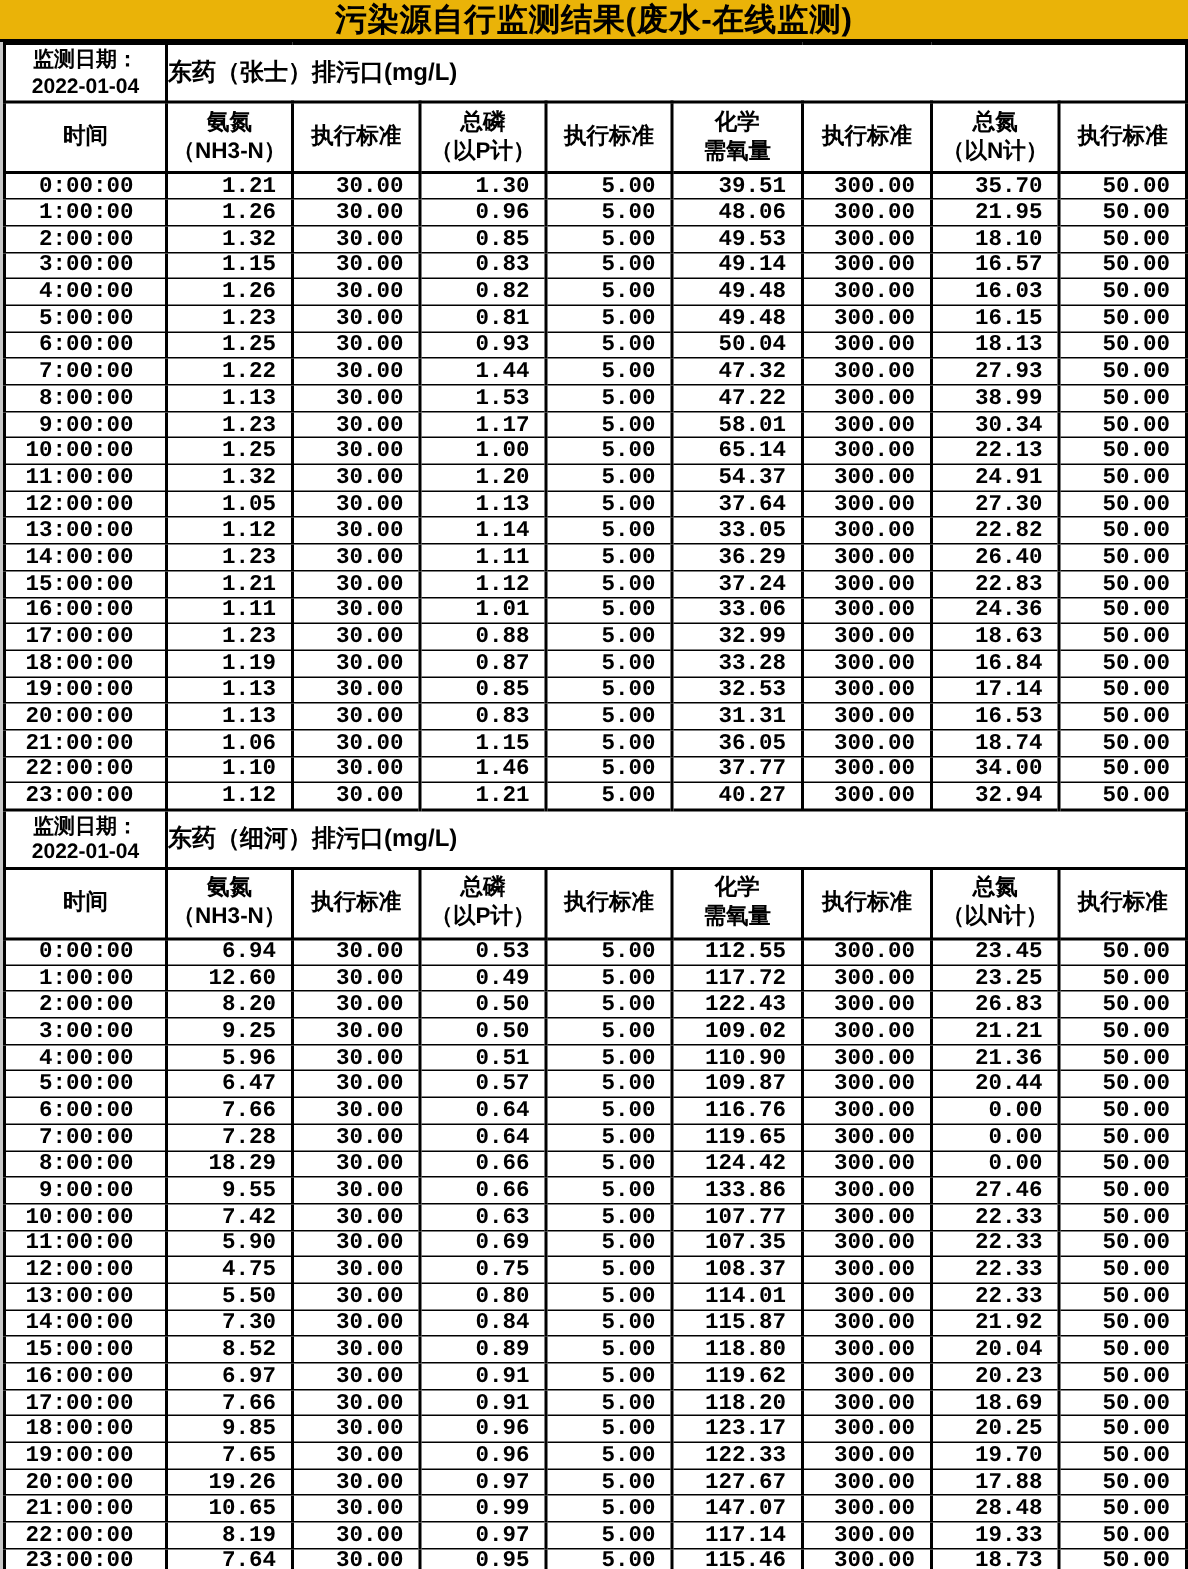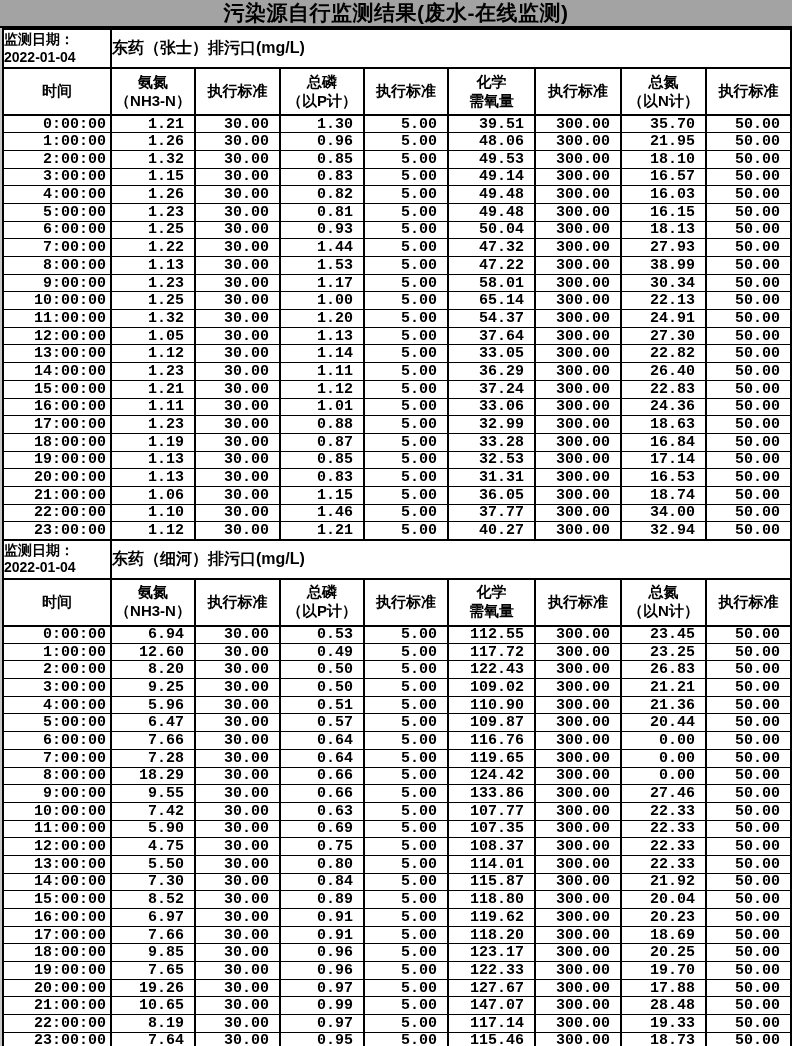"污染源自行监测结果(废水-在线监测)" .title-bar { background: #a3a3a3 -> #eab308 }
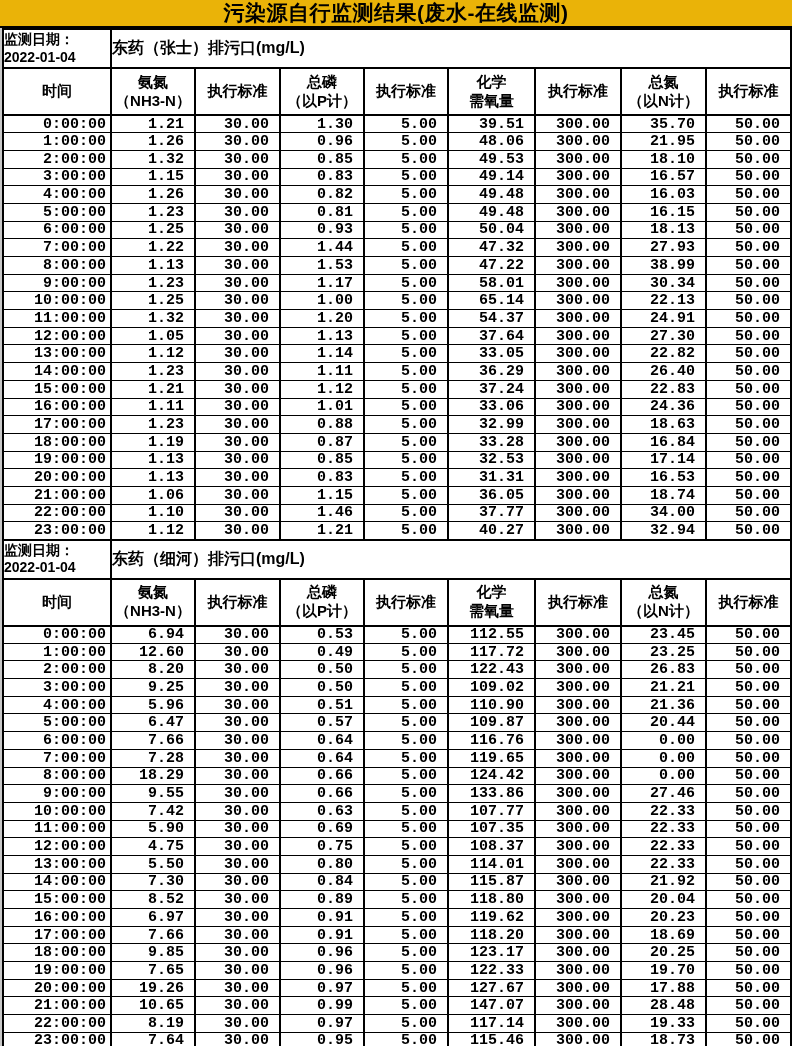"监测日期：" .date-cell { text-align: left -> center }
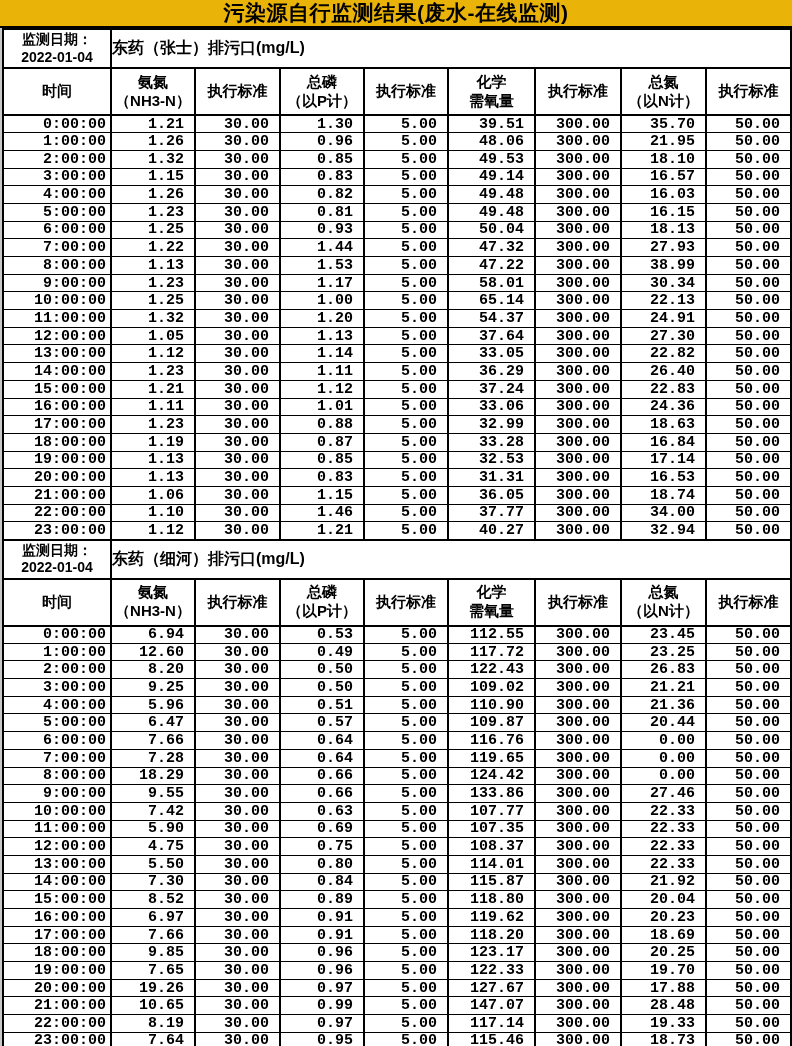"0:00:00" td.time-cell { padding-right: 4px -> 21px }
